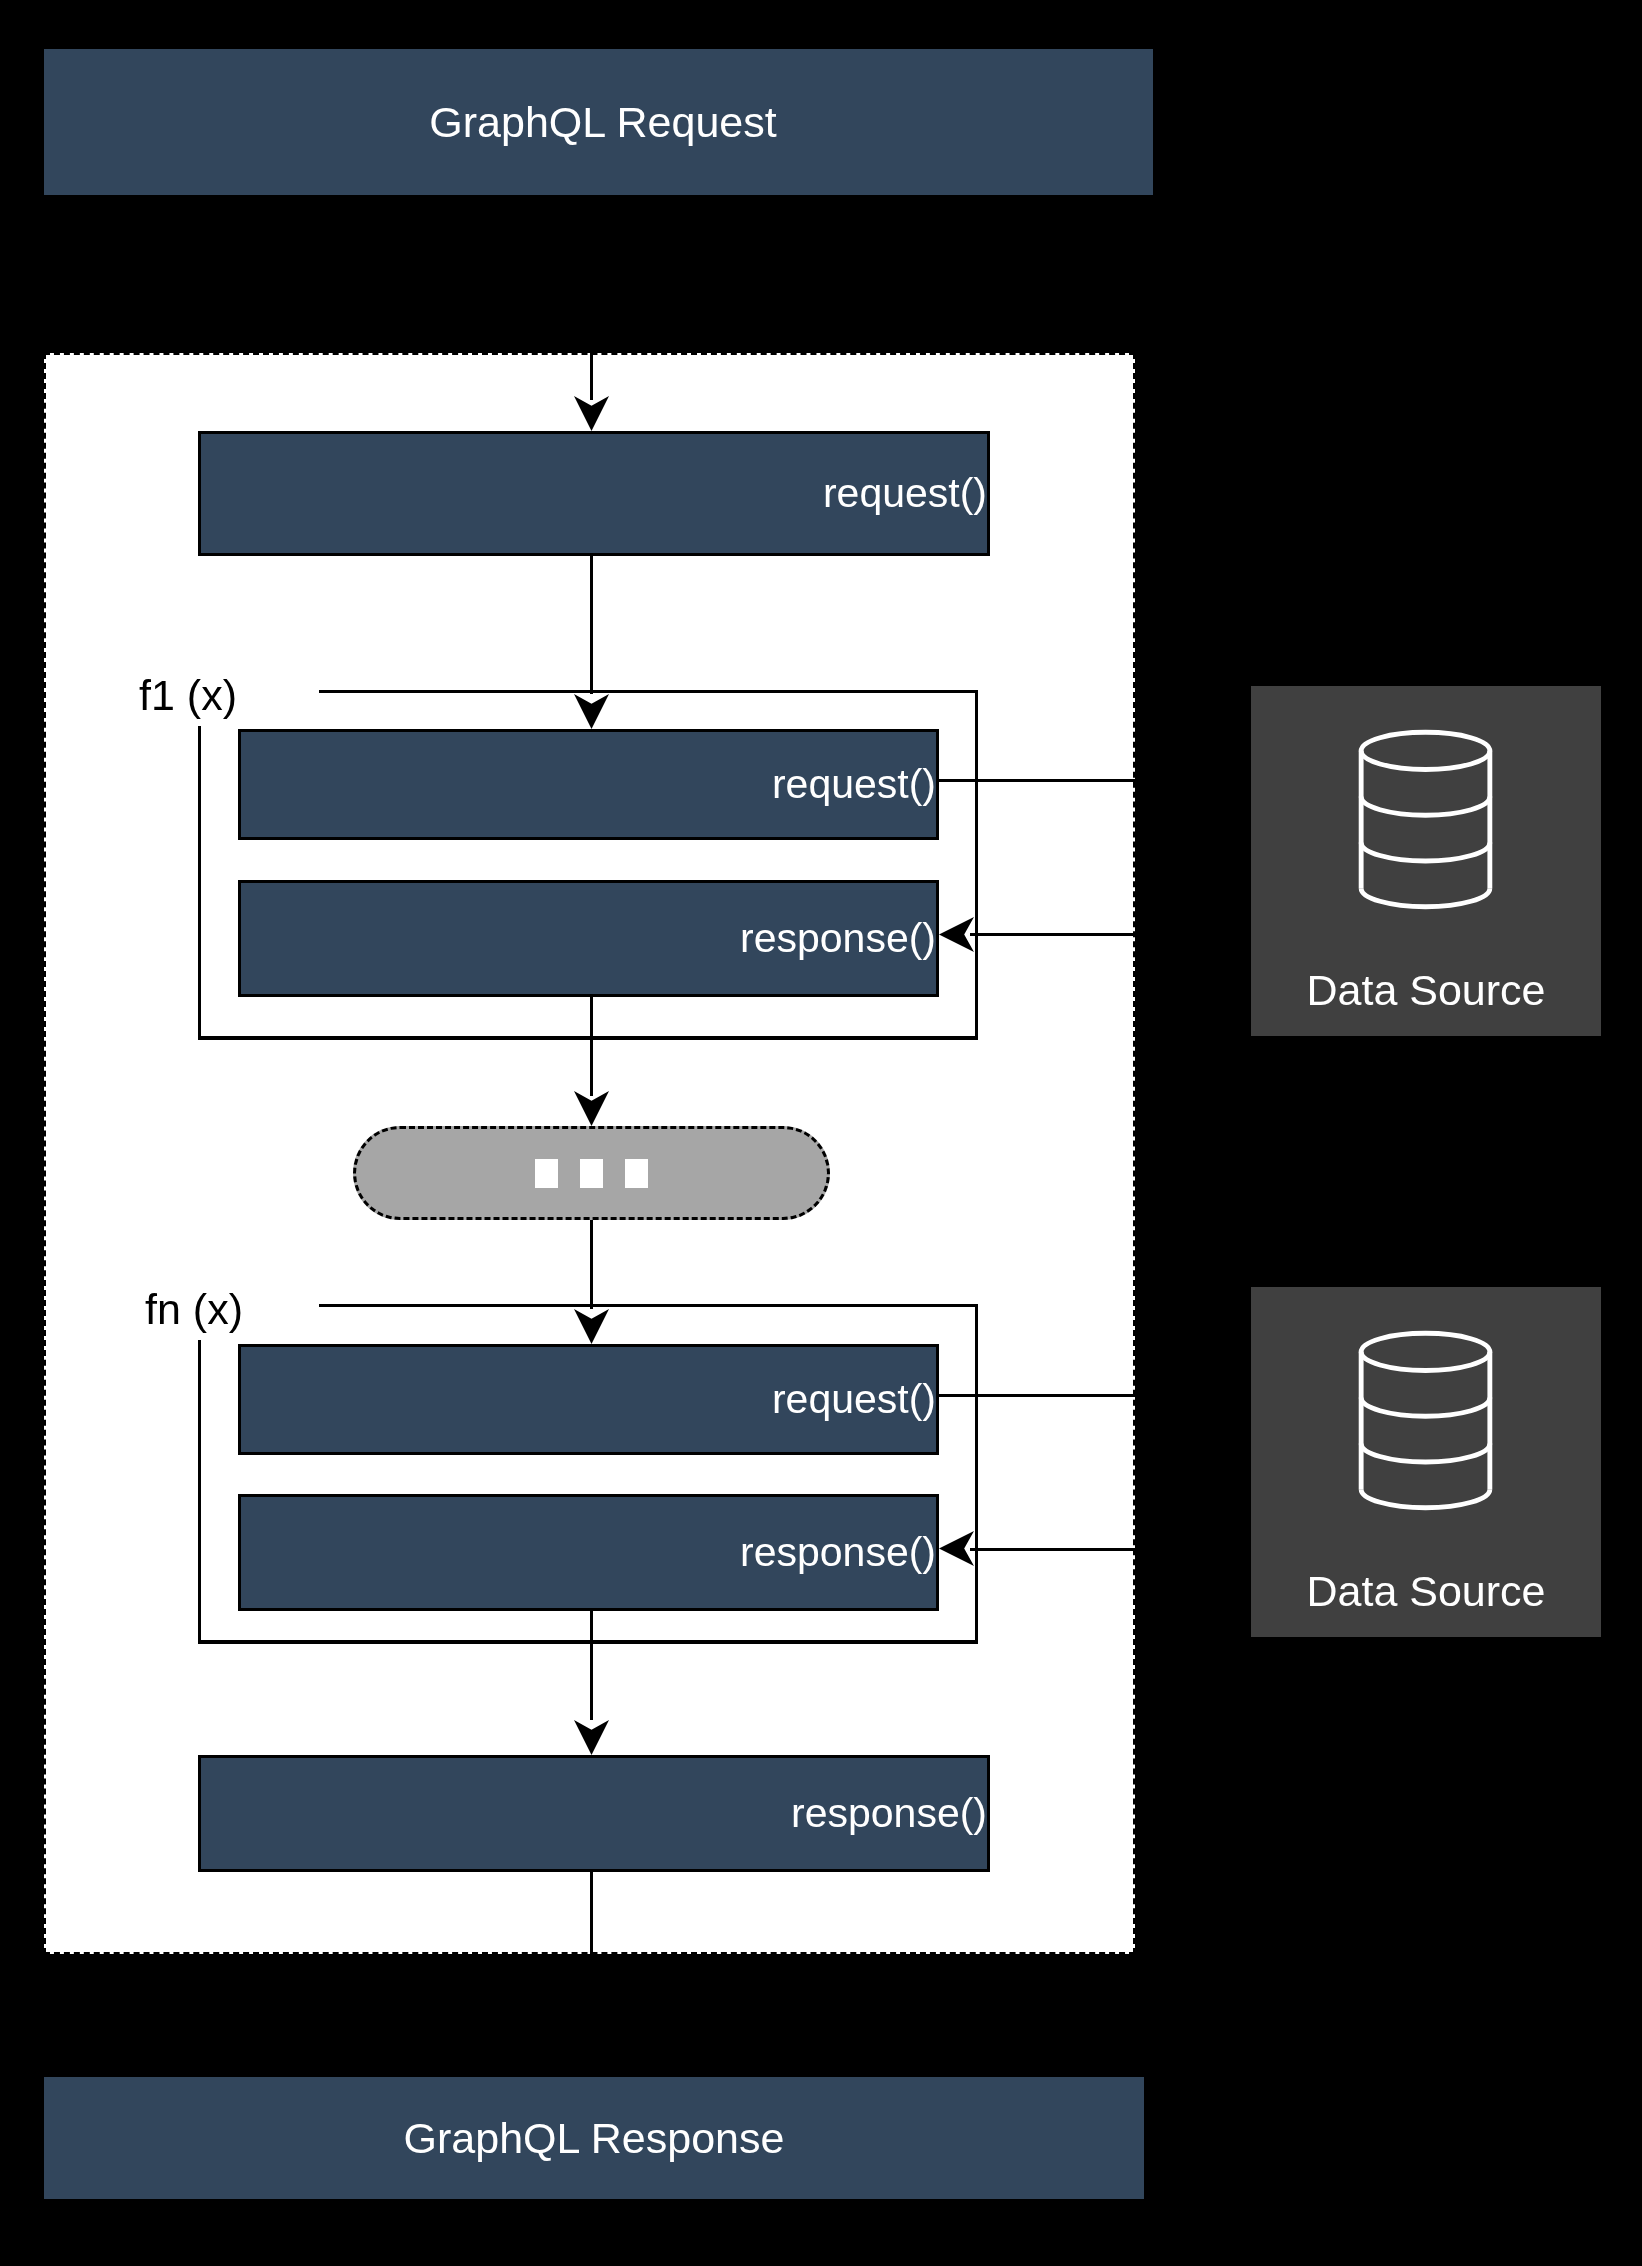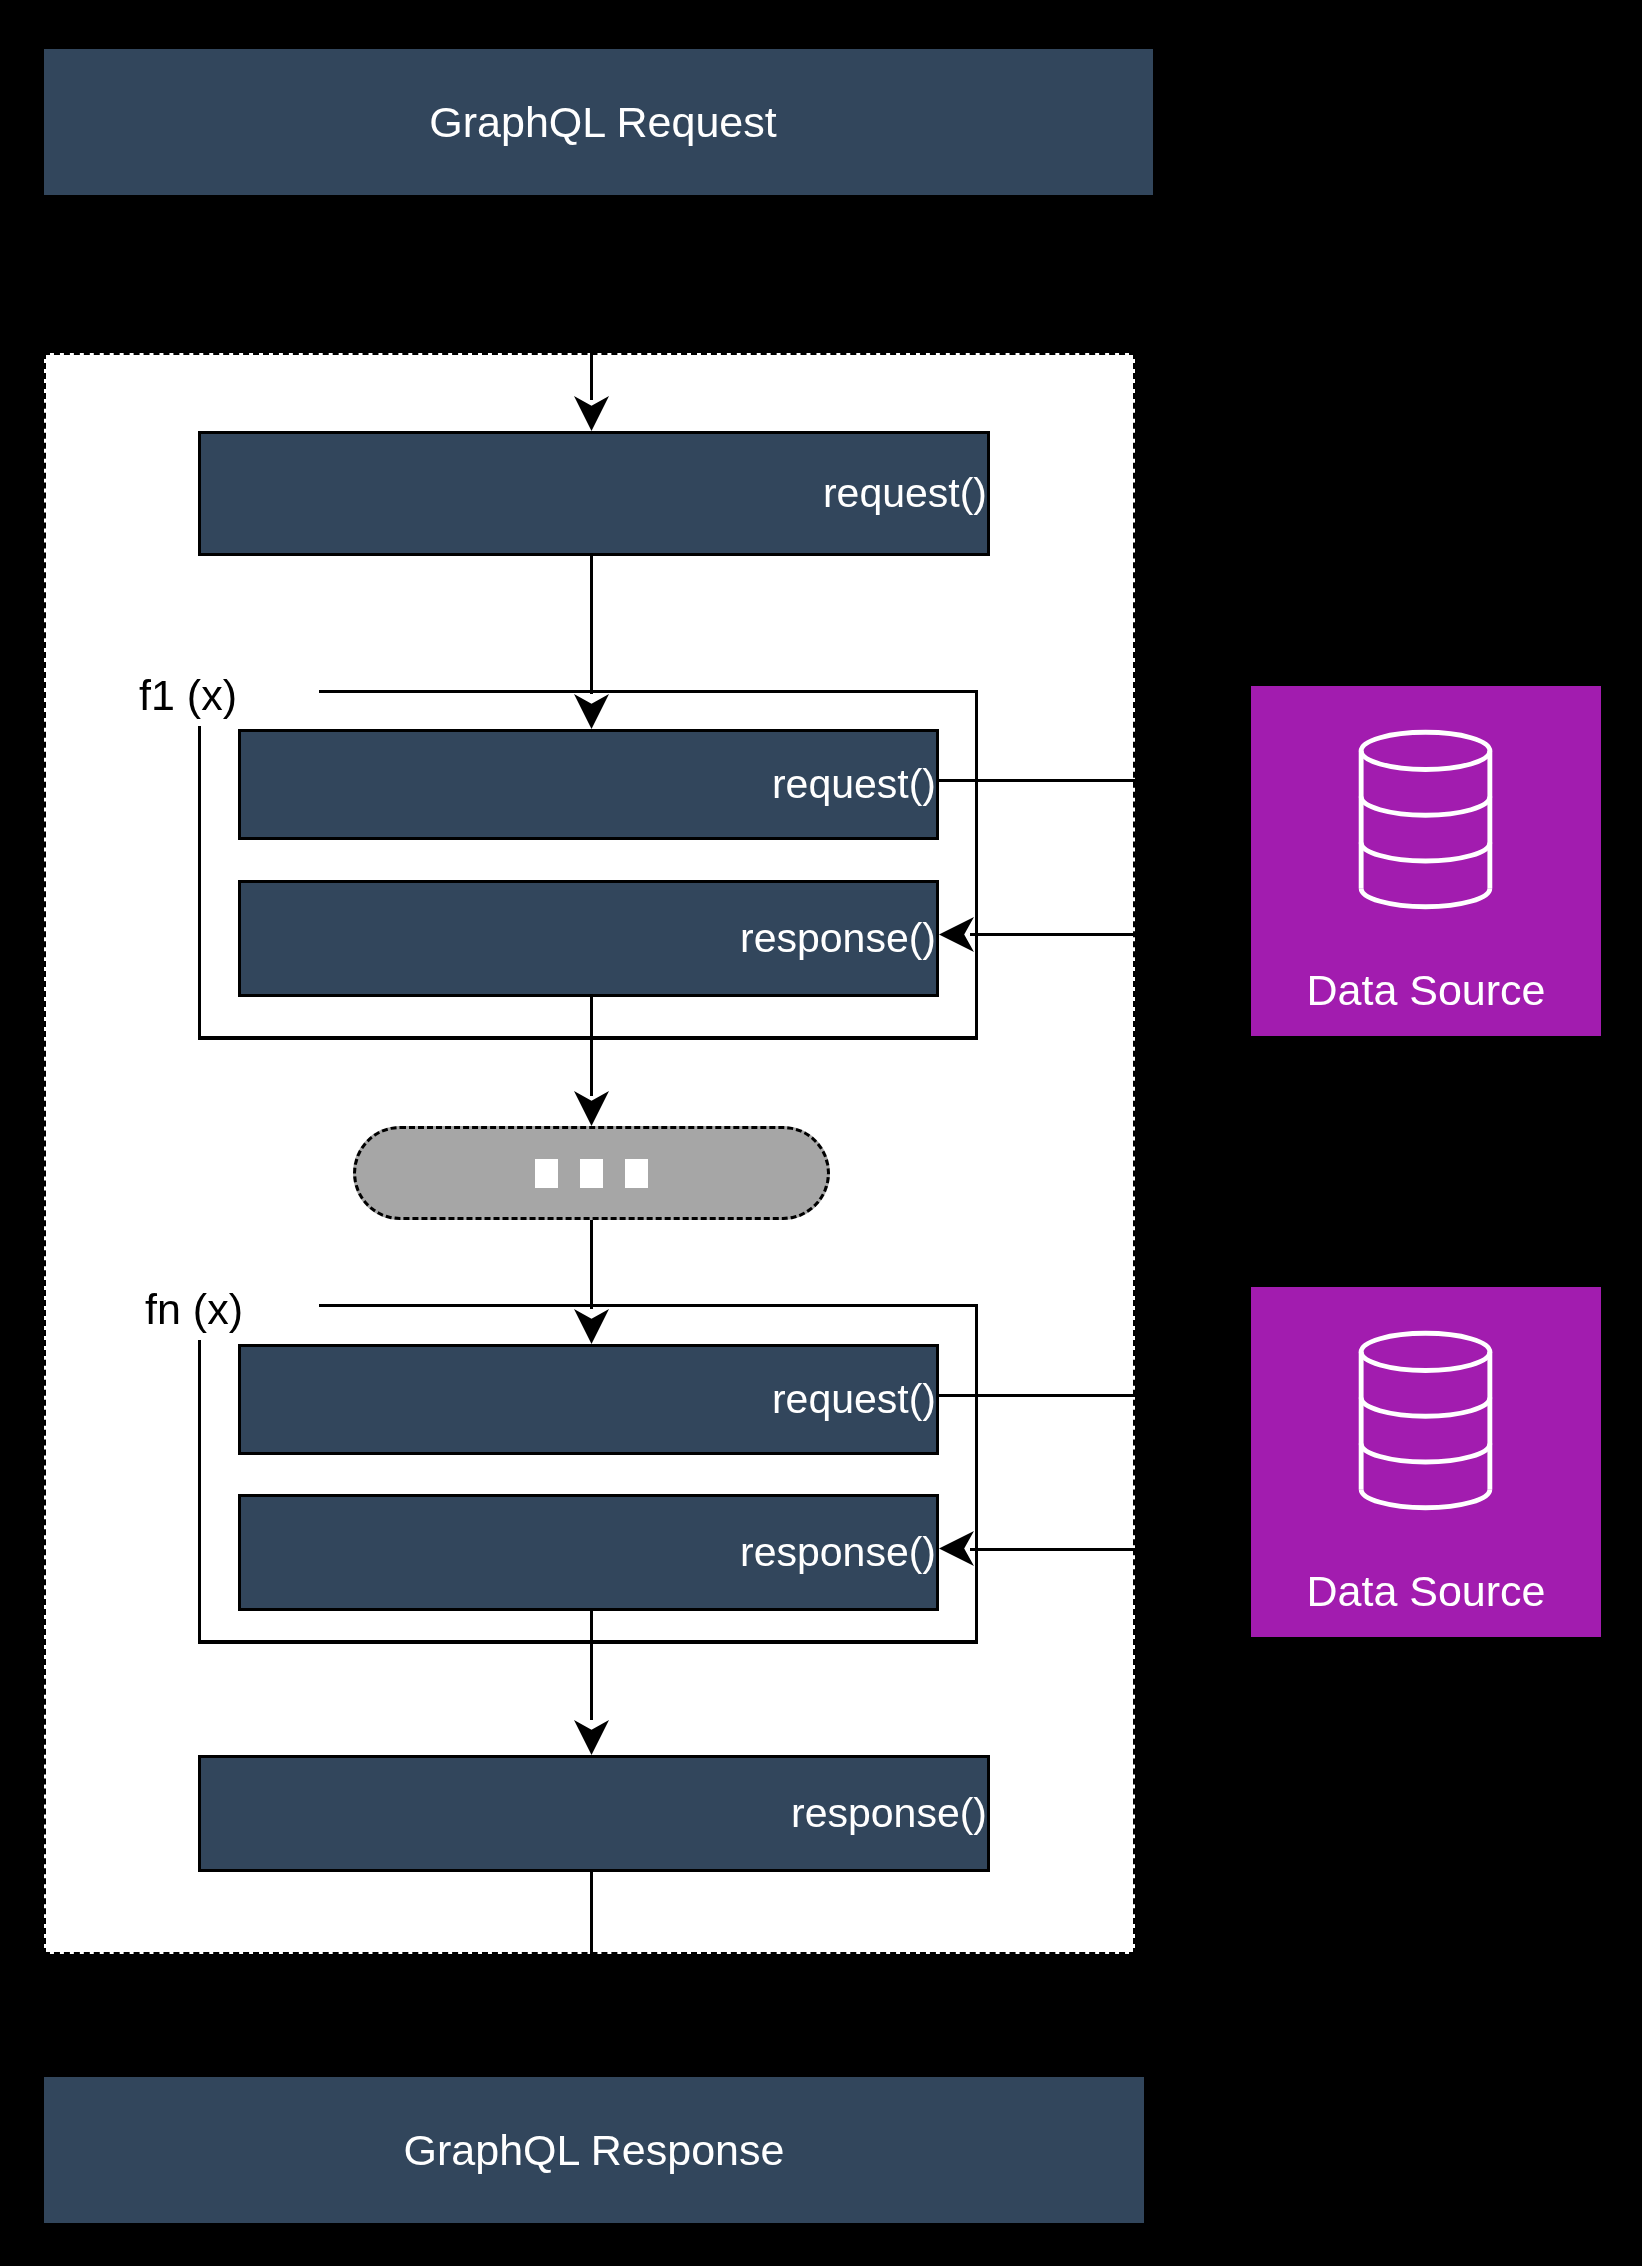"Data Source" .ds { background: #a21caf -> #404040 }
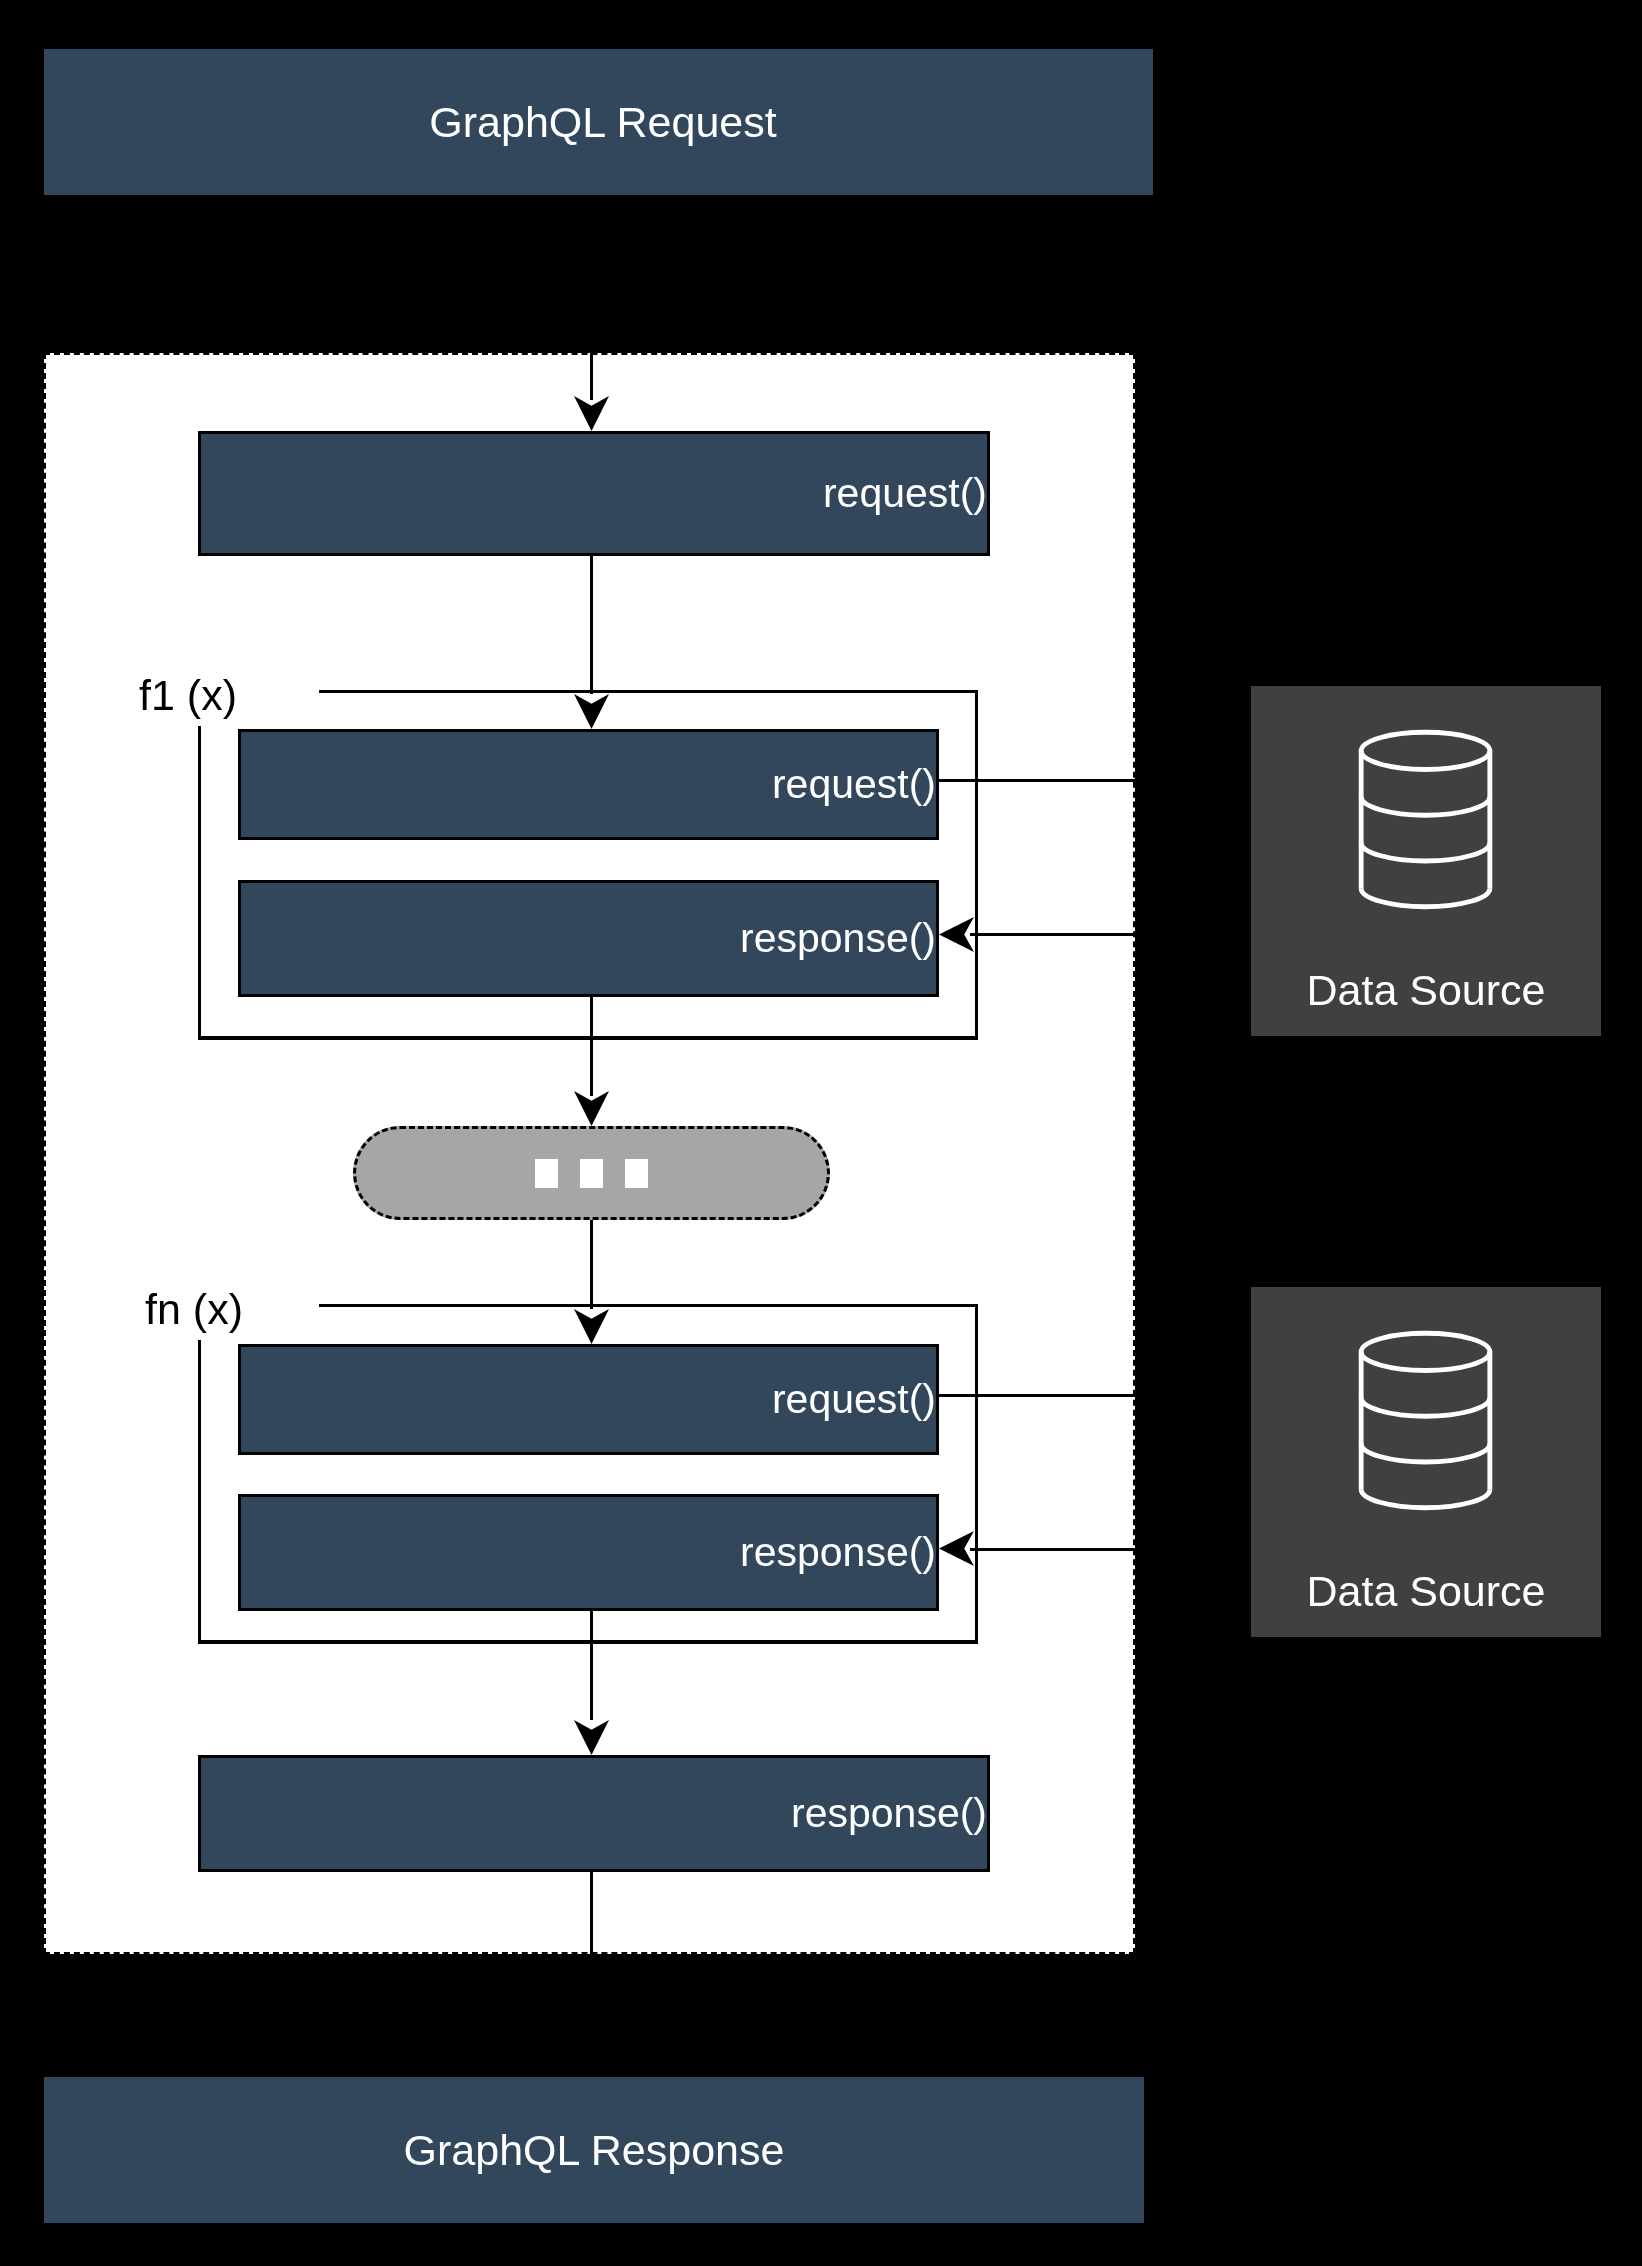"GraphQL Response" div.abs { height: 146px -> 122px }
